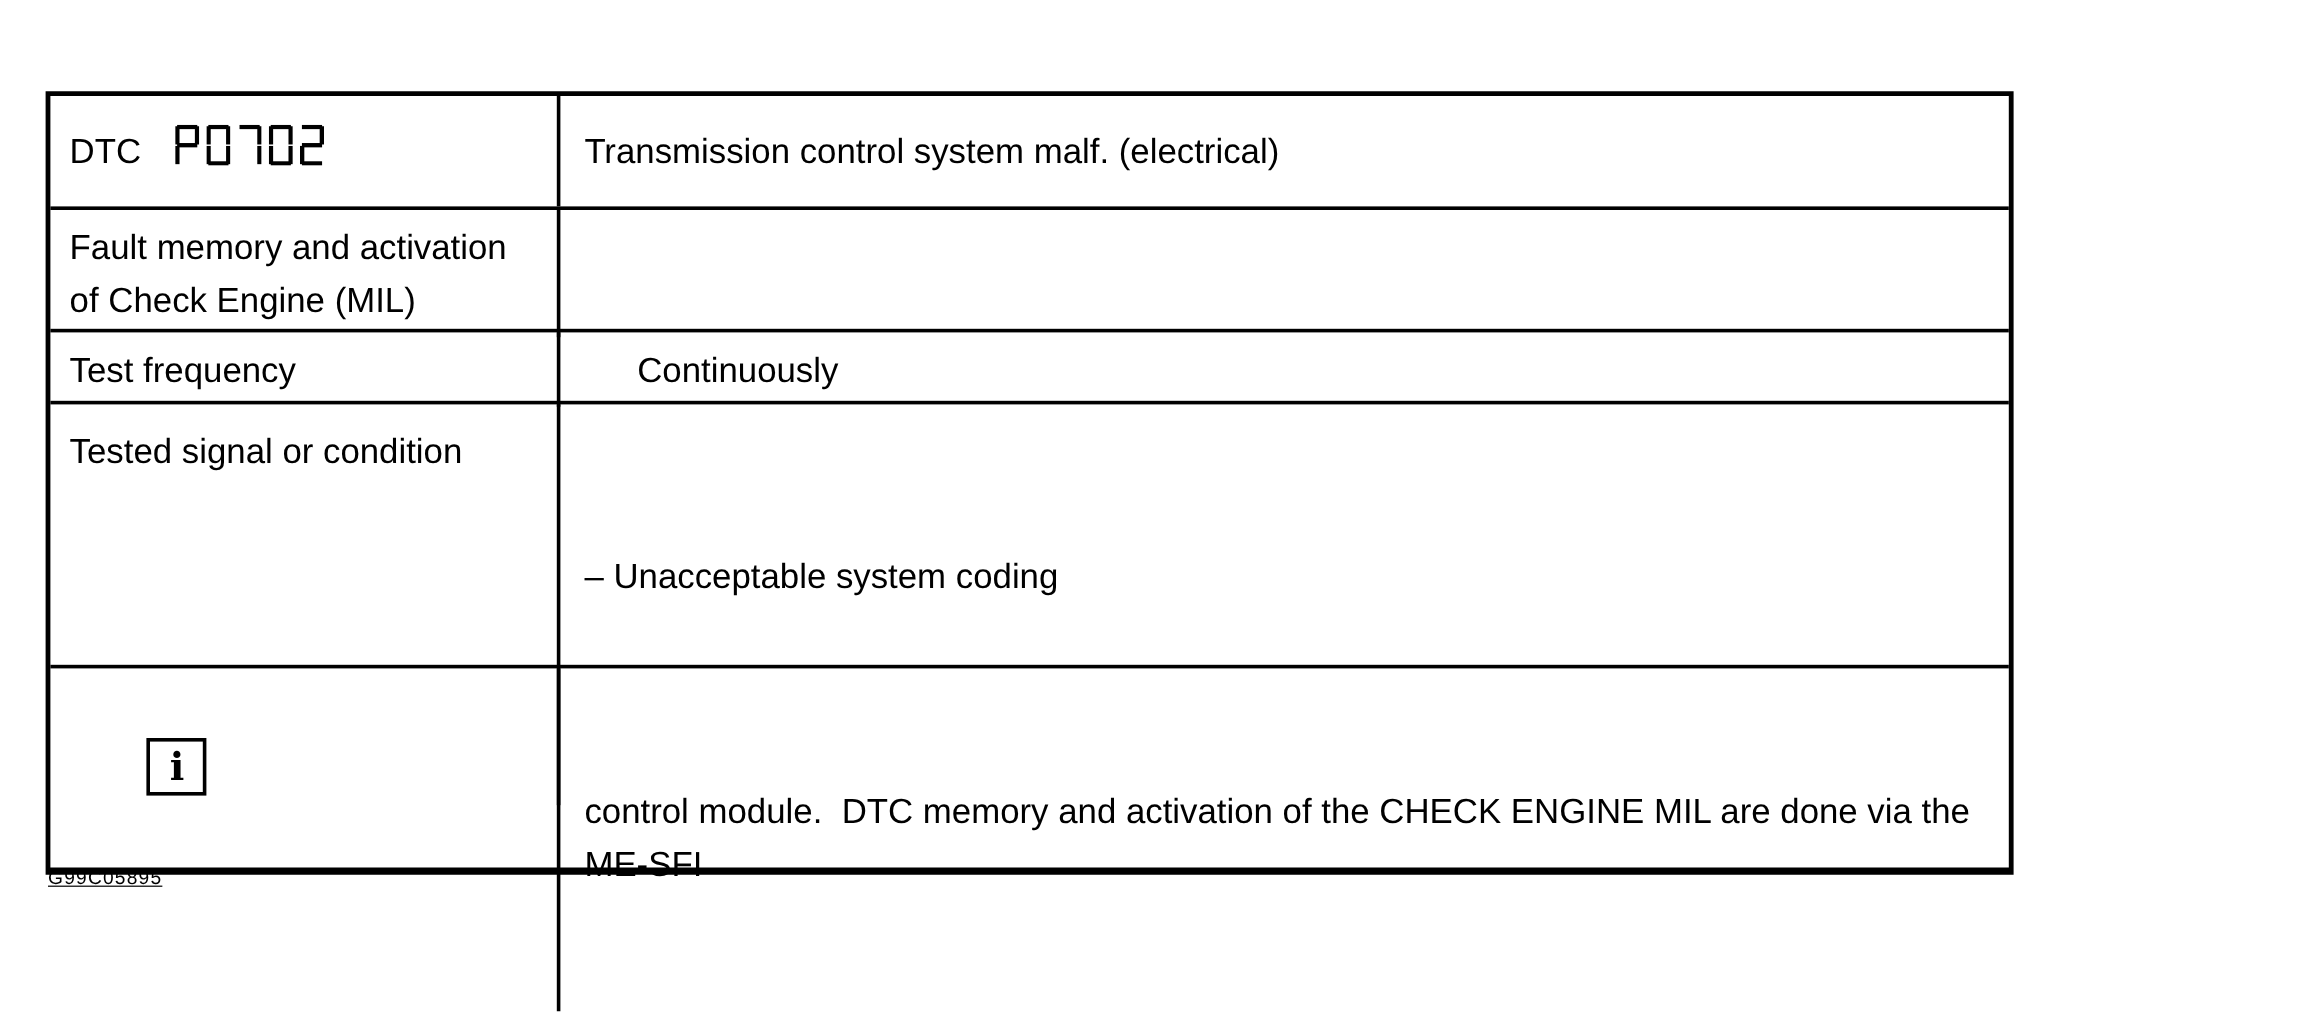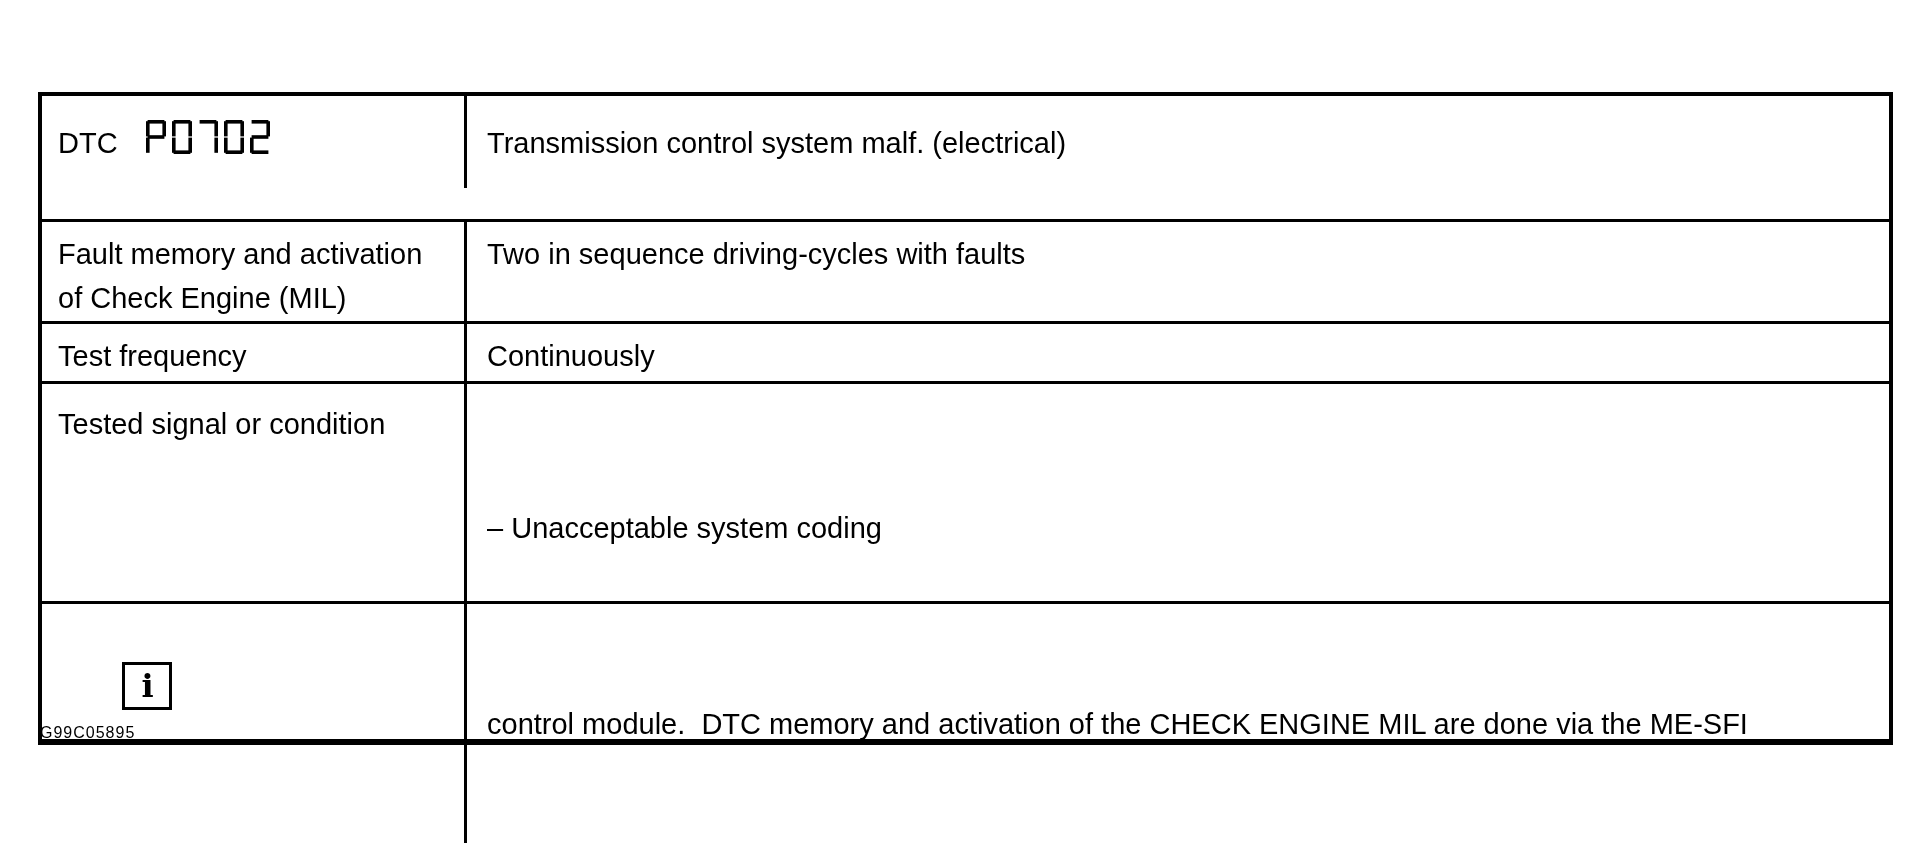"DTC" .dtc-table { top: 92px -> 76px; width: 1855px -> 1640px }
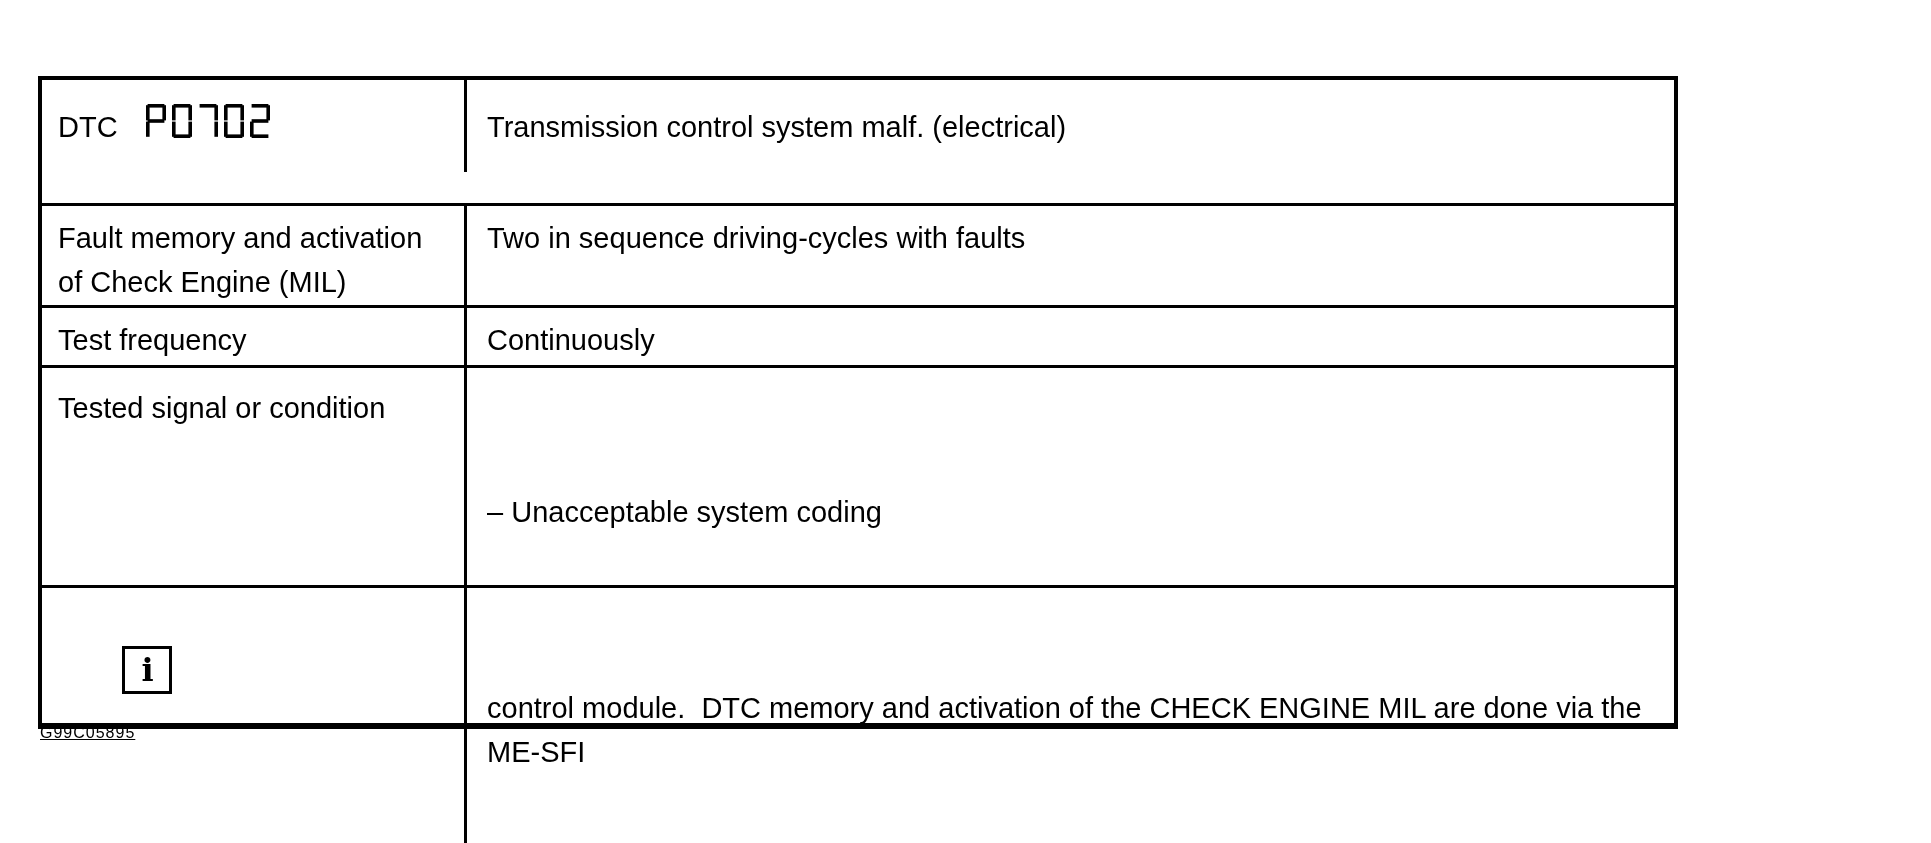"Fault memory and activation of" .r2 { margin-top: 31px -> none }
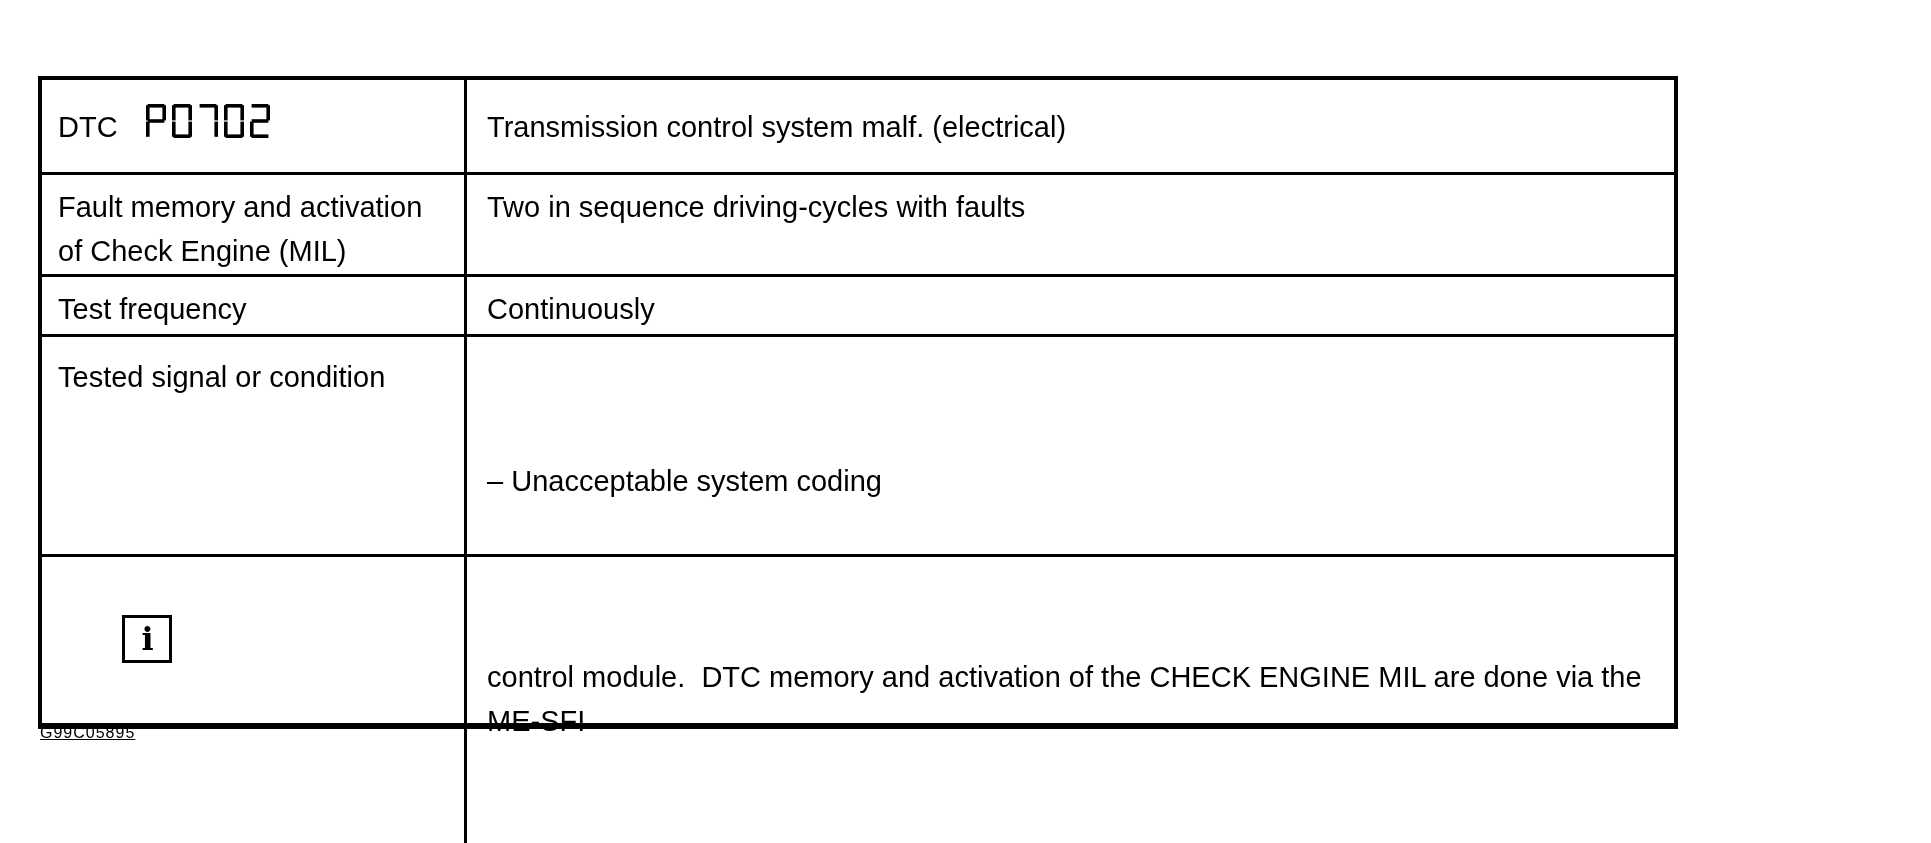"Two in sequence driving-cycles with" div.cell { html: <div>Two in sequence driving-cycles with faults</div> -> none }
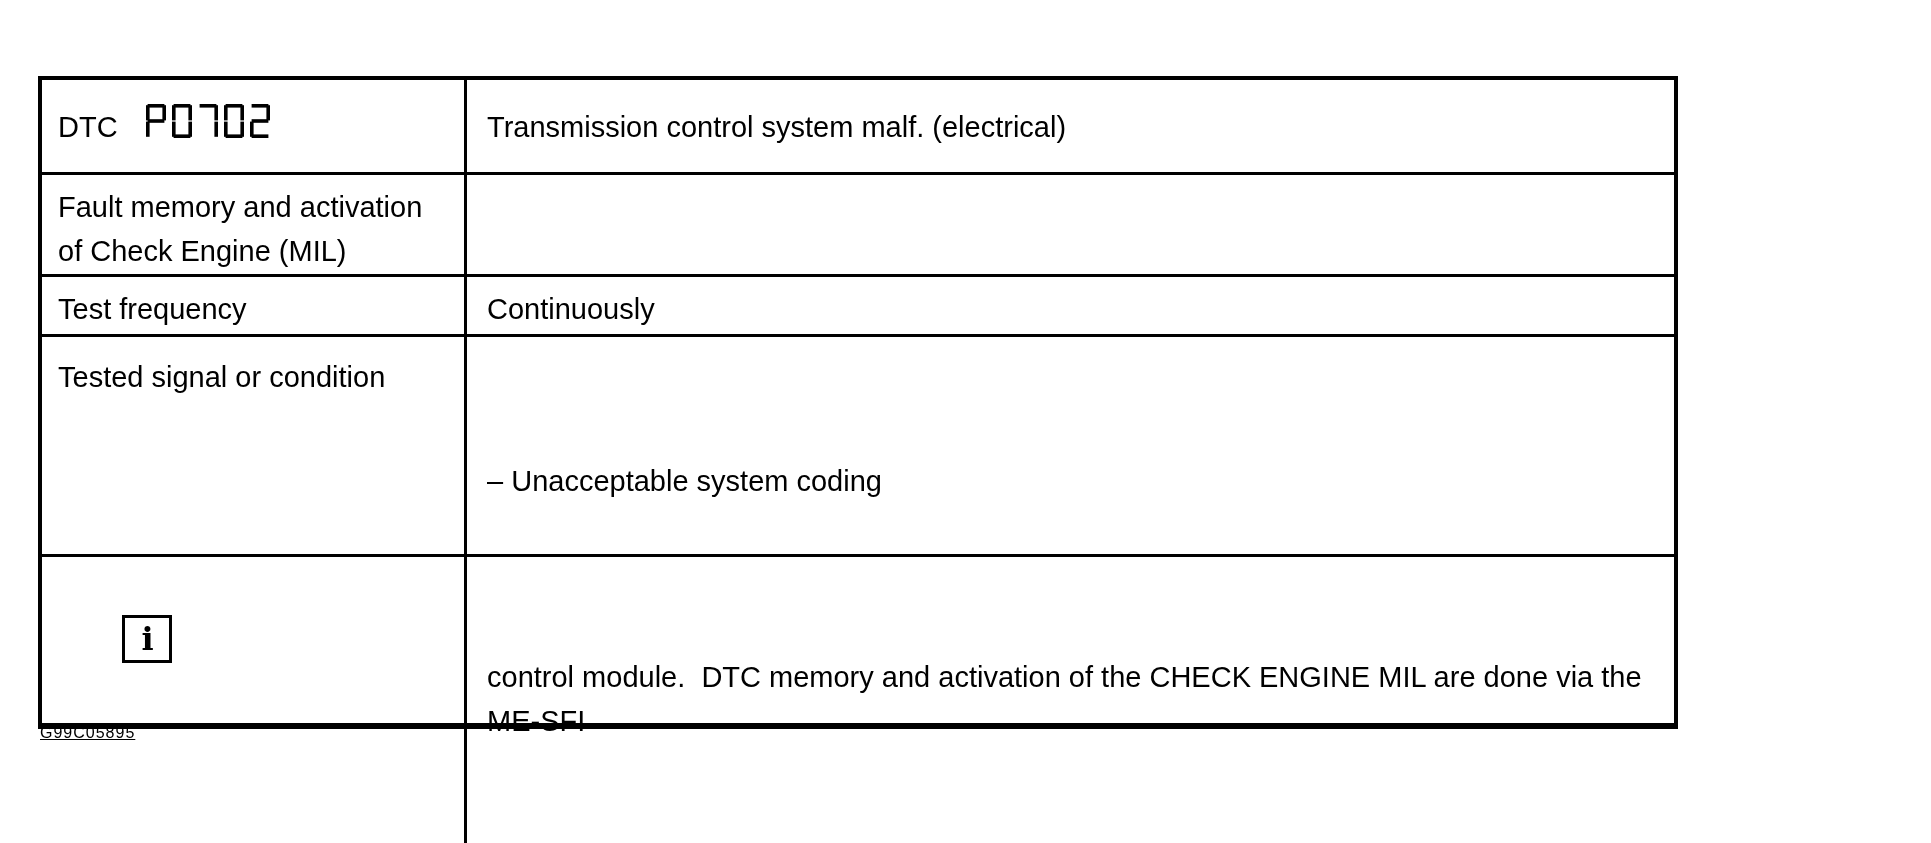"Test frequency" .r3 { gap: none -> 44px }
